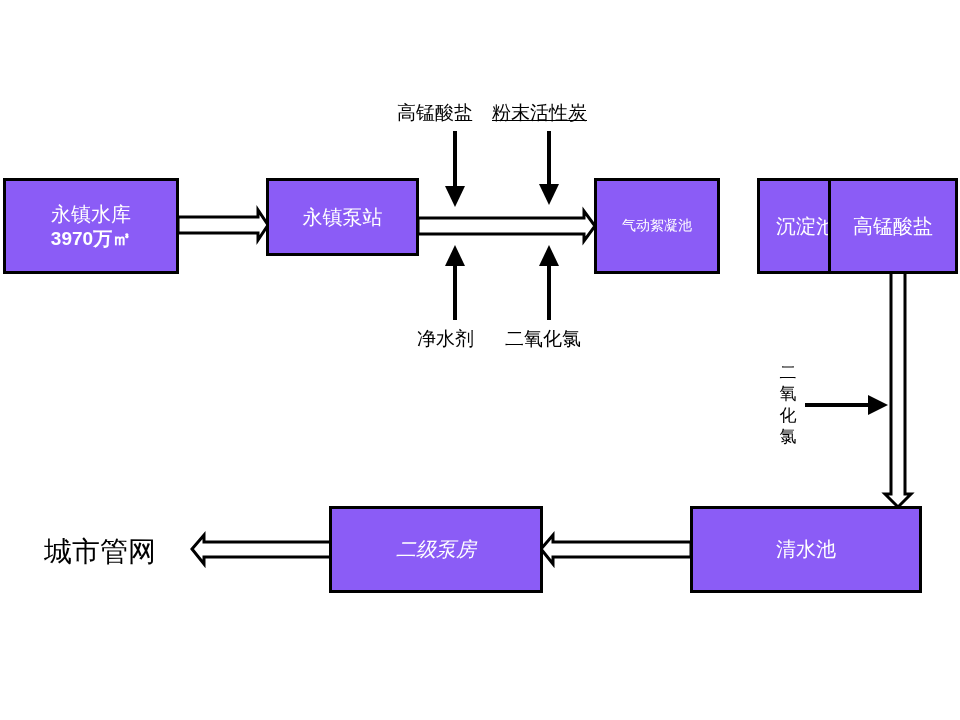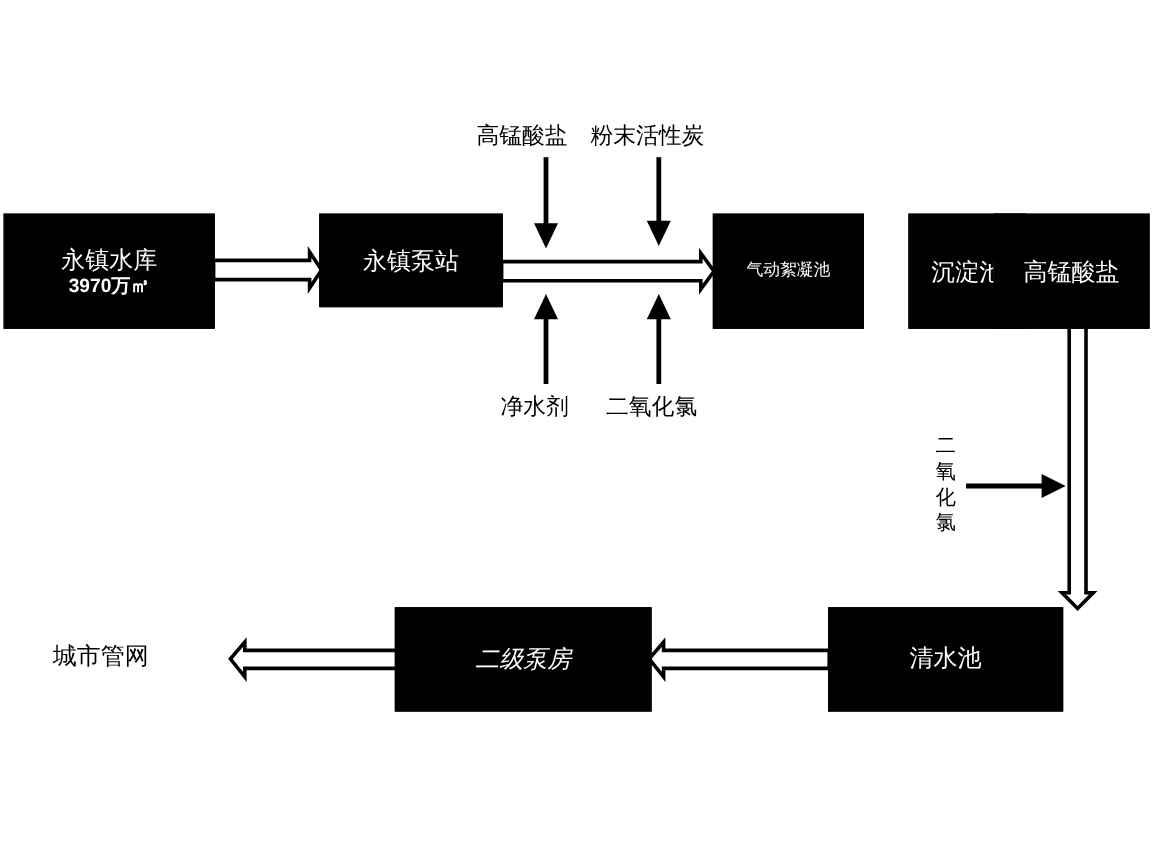"粉末活性炭" div.label { text-decoration: none -> underline }
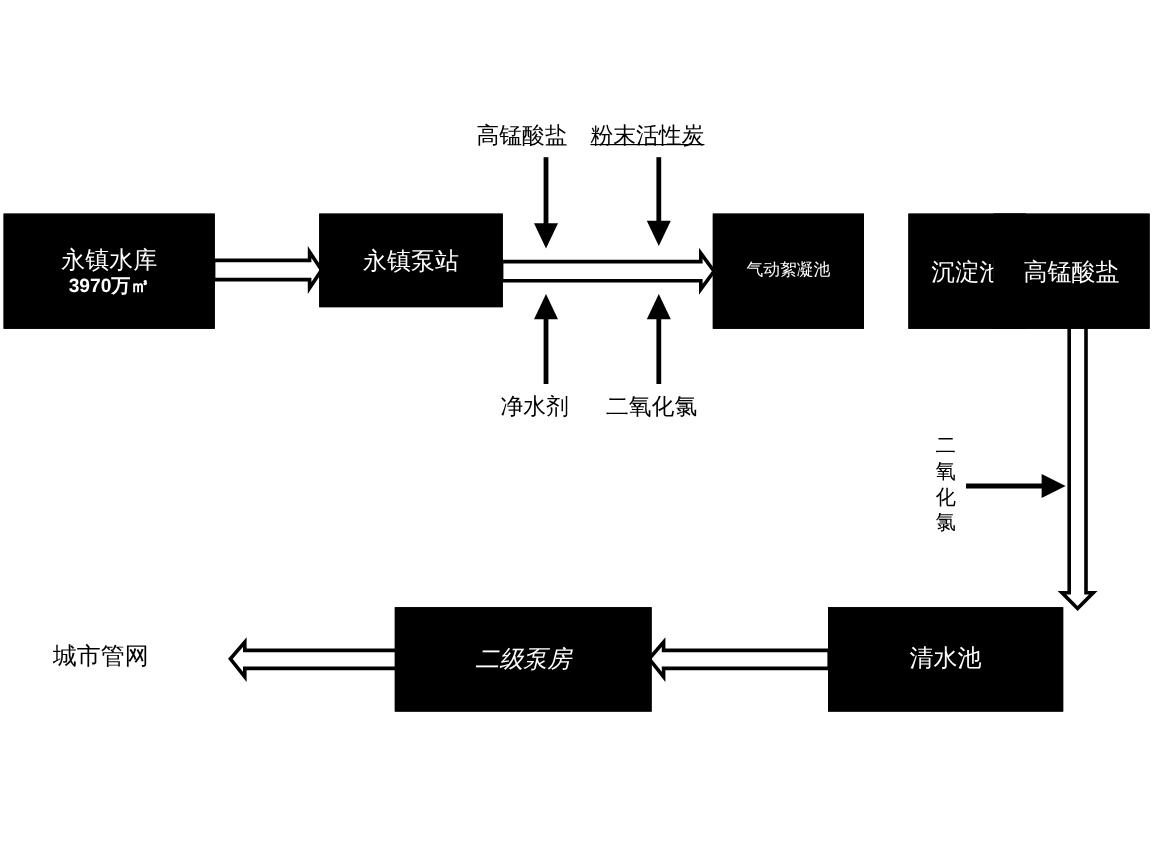"永镇水库" .box { background: #000000 -> #8b5cf6 }
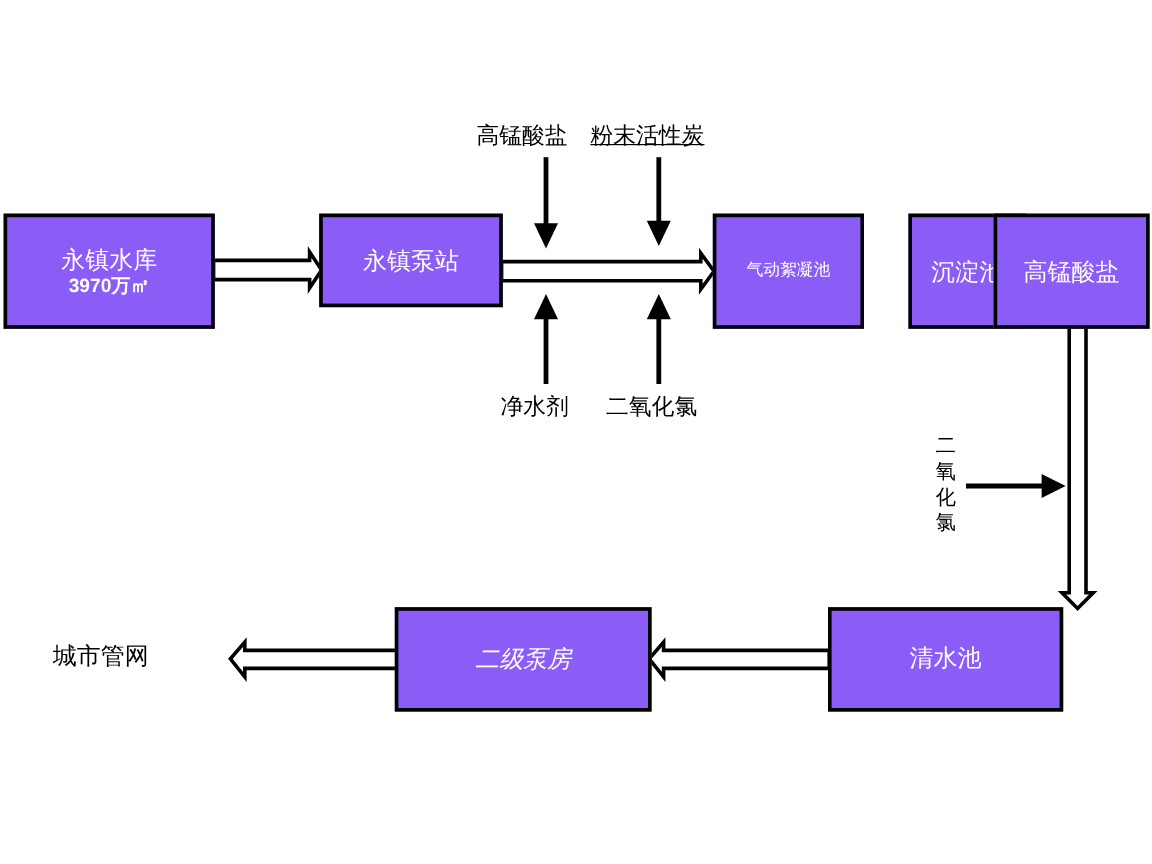"3970万㎥" .box .l2 { font-size: 16px -> 19px }
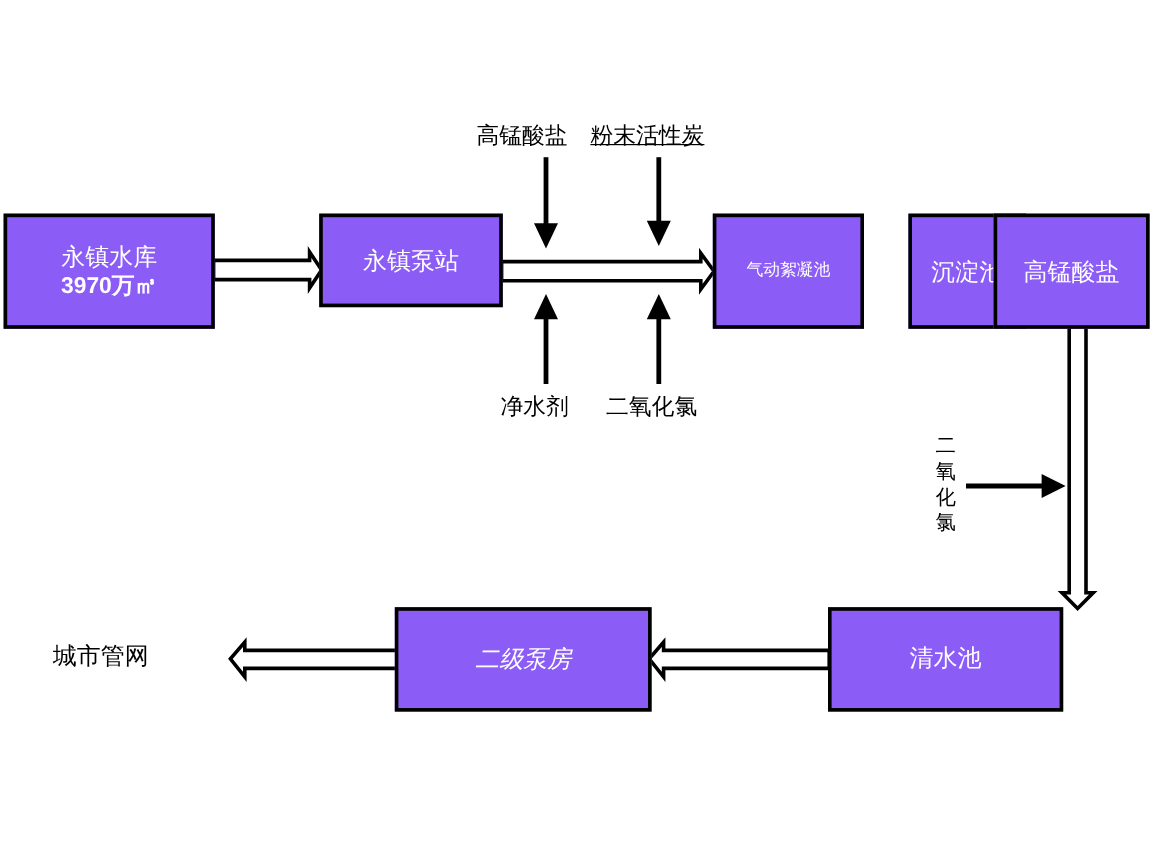"城市管网" div.label { font-size: 20px -> 28px }
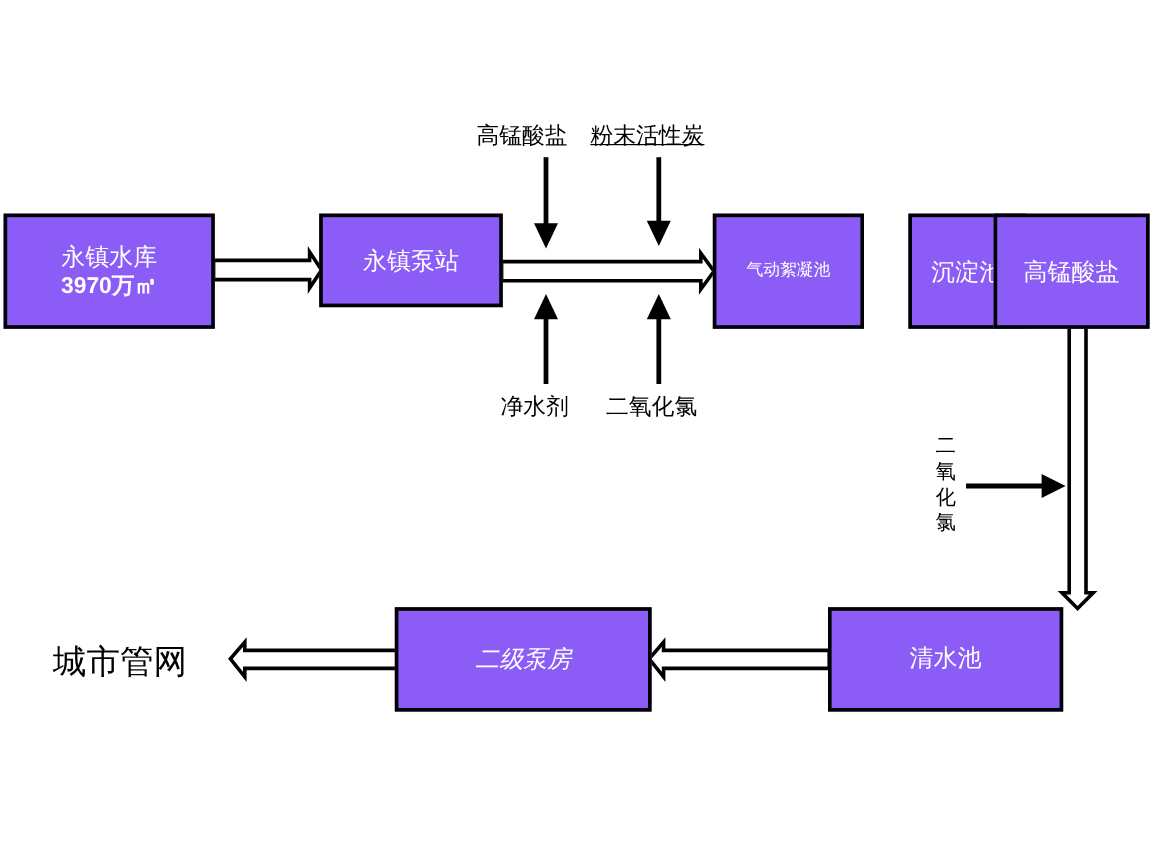"清水池" div.box { font-family: Liberation Serif, serif -> none; width: 196px -> 232px }
